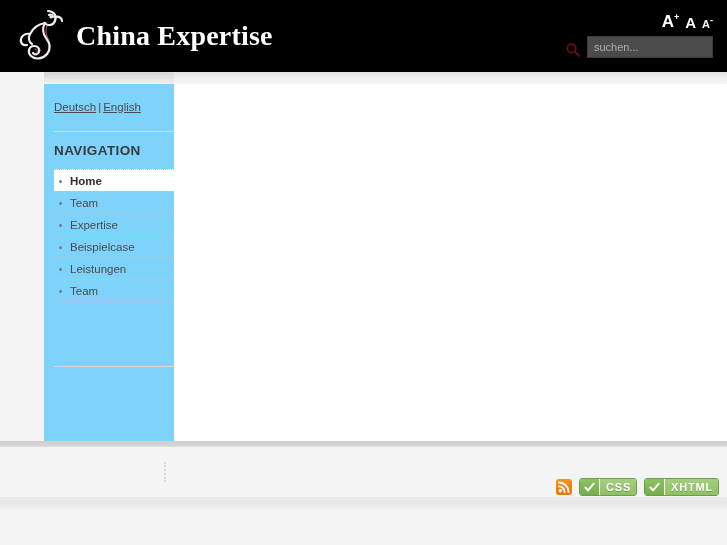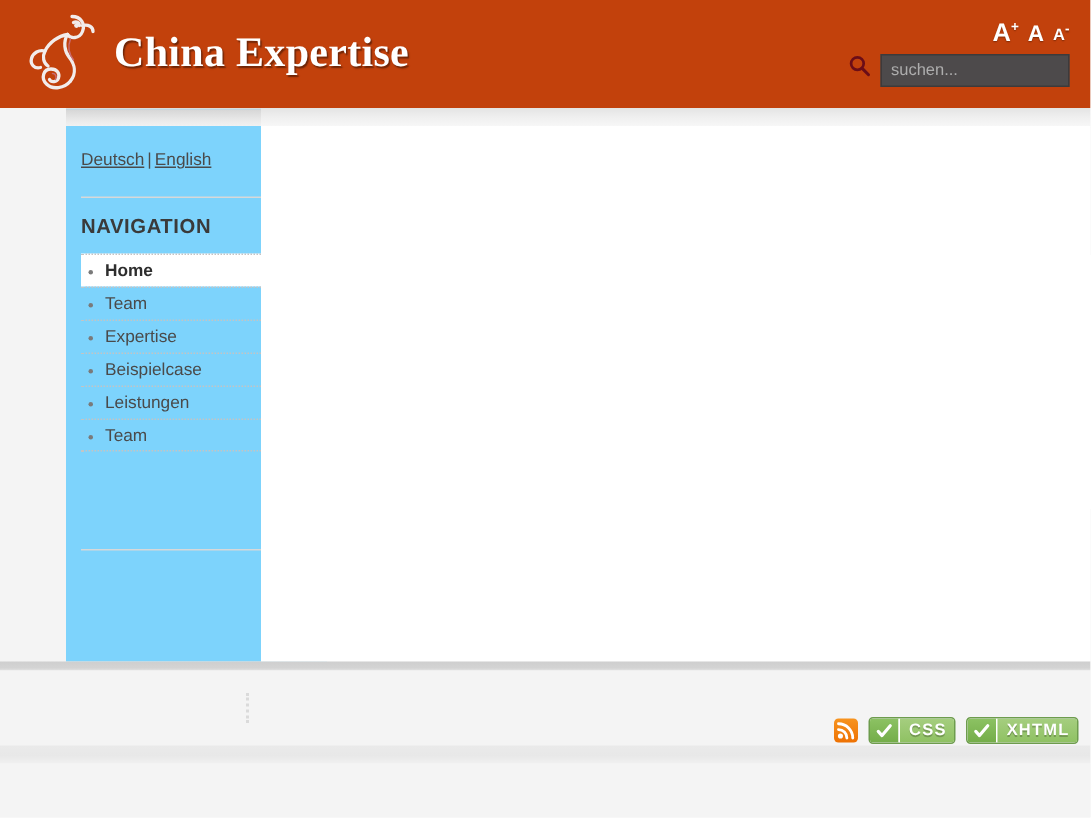"China Expertise" .header { background: #c2410c -> #000000 }
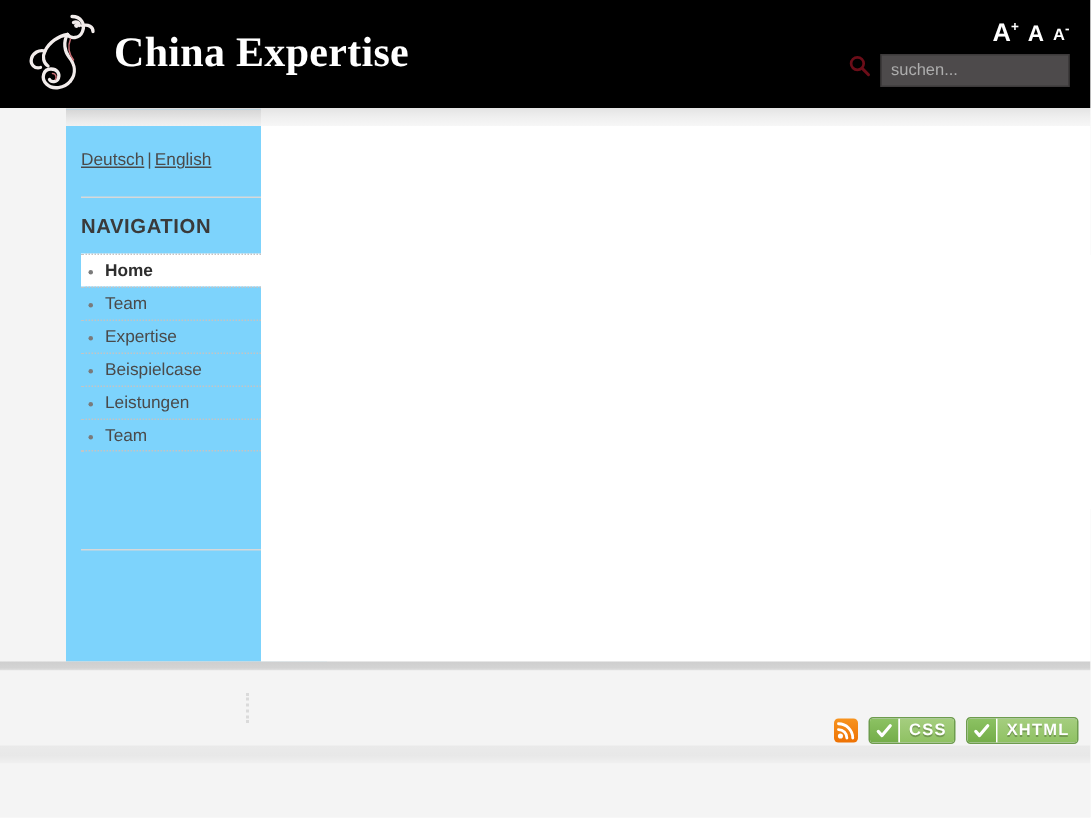"suchen..." .search-wrap { align-items: flex-start -> flex-end }
